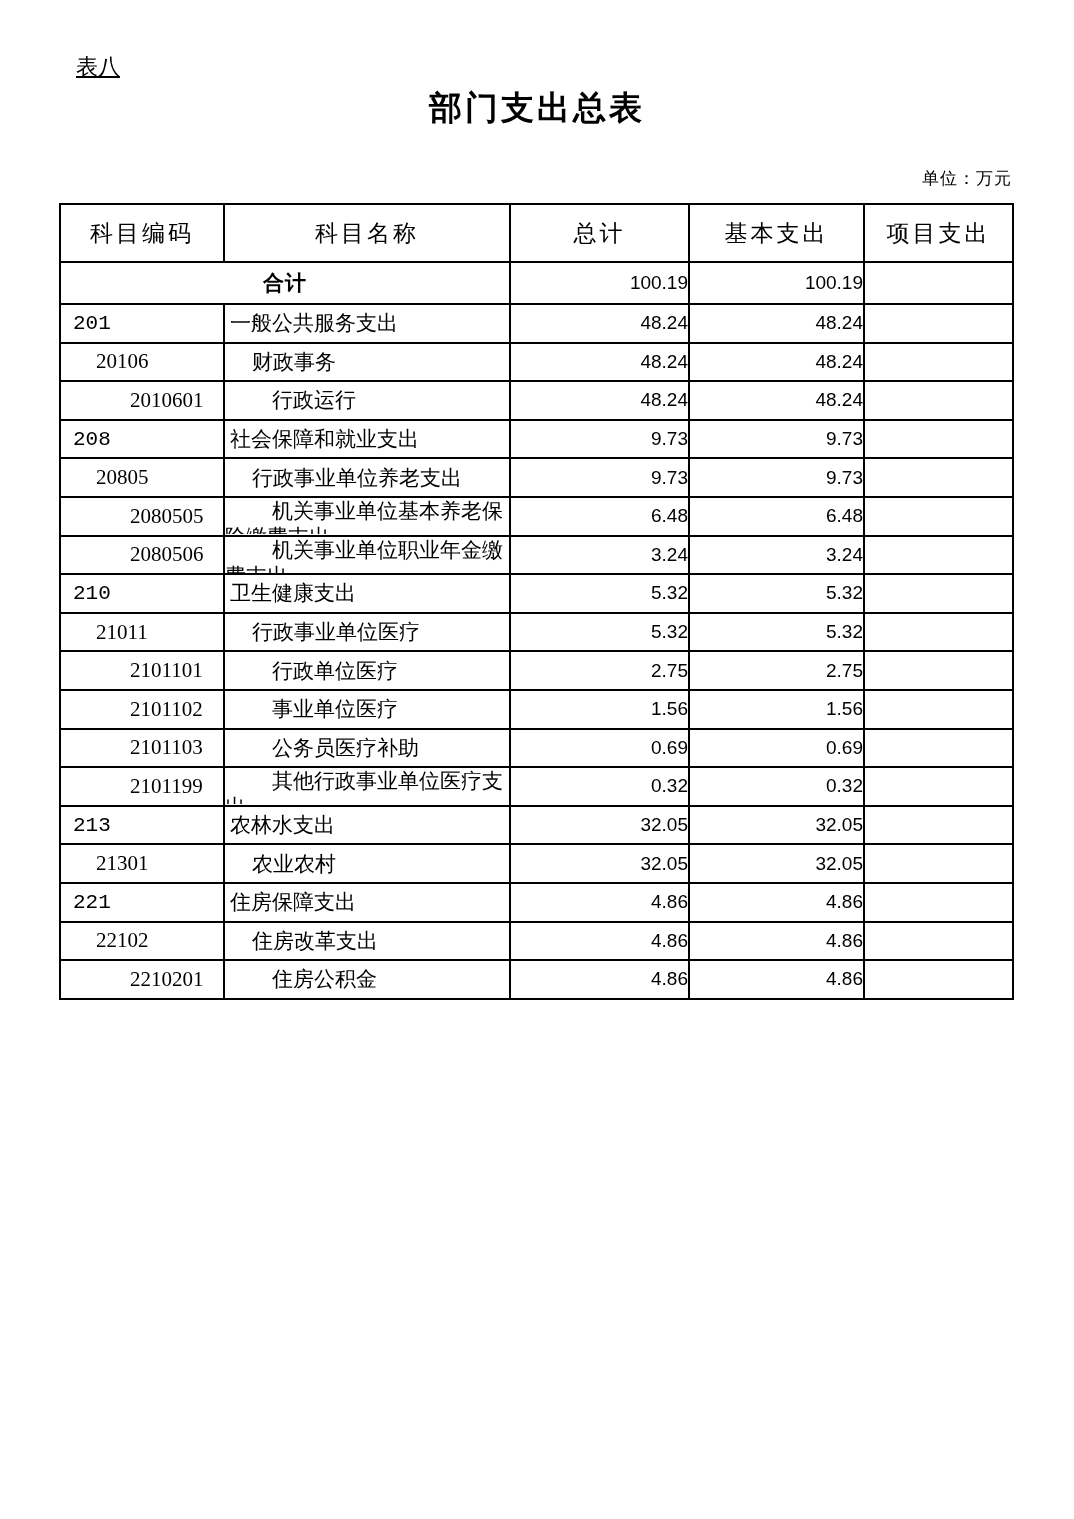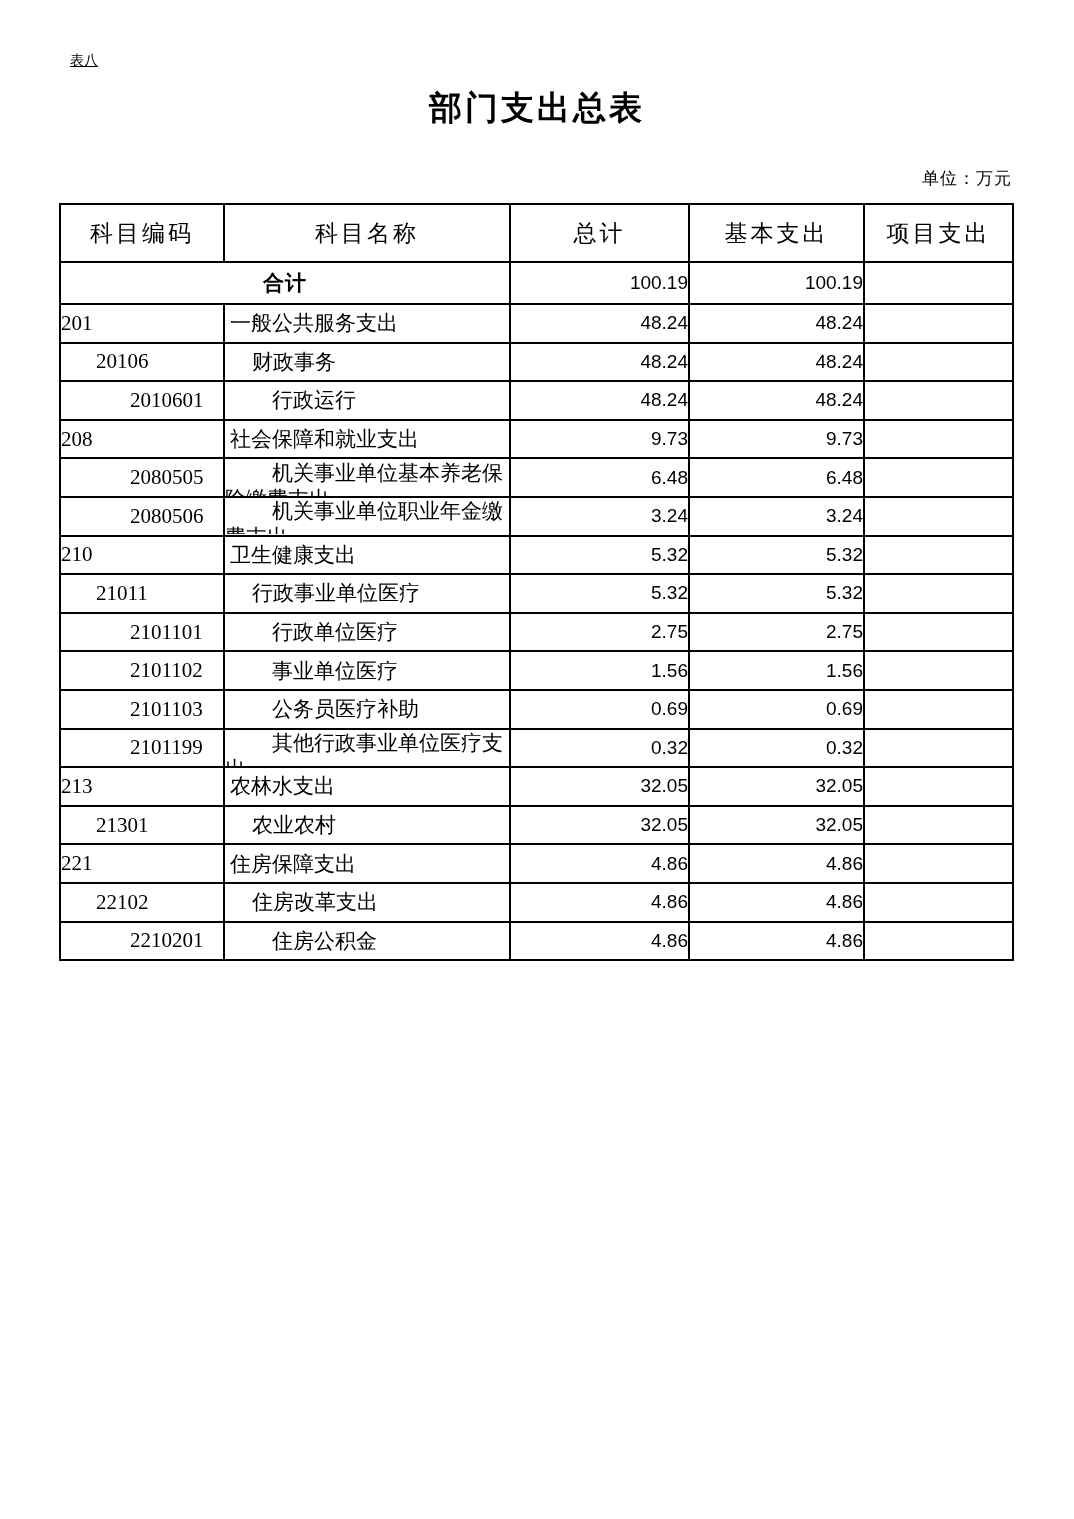"表八" .sheet-label { font-size: 14px -> 22px; left: 70px -> 76px }
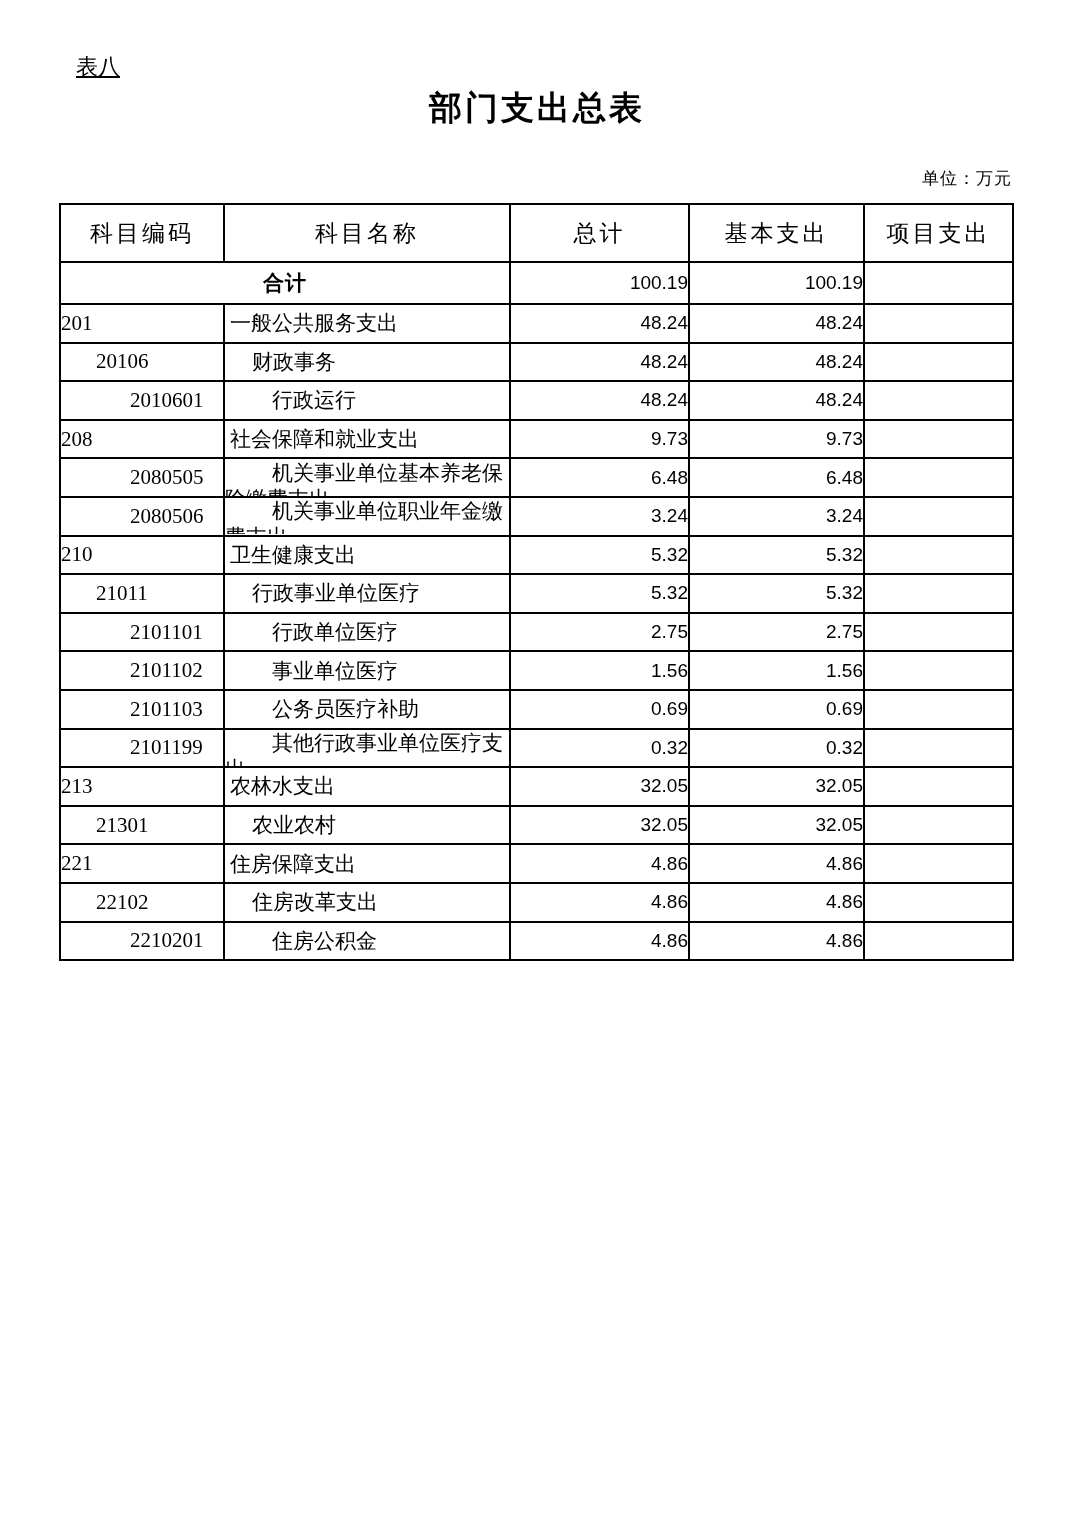"201" td.code.lv0 { font-family: none -> Liberation Mono, monospace; padding-left: 0 -> 12px }
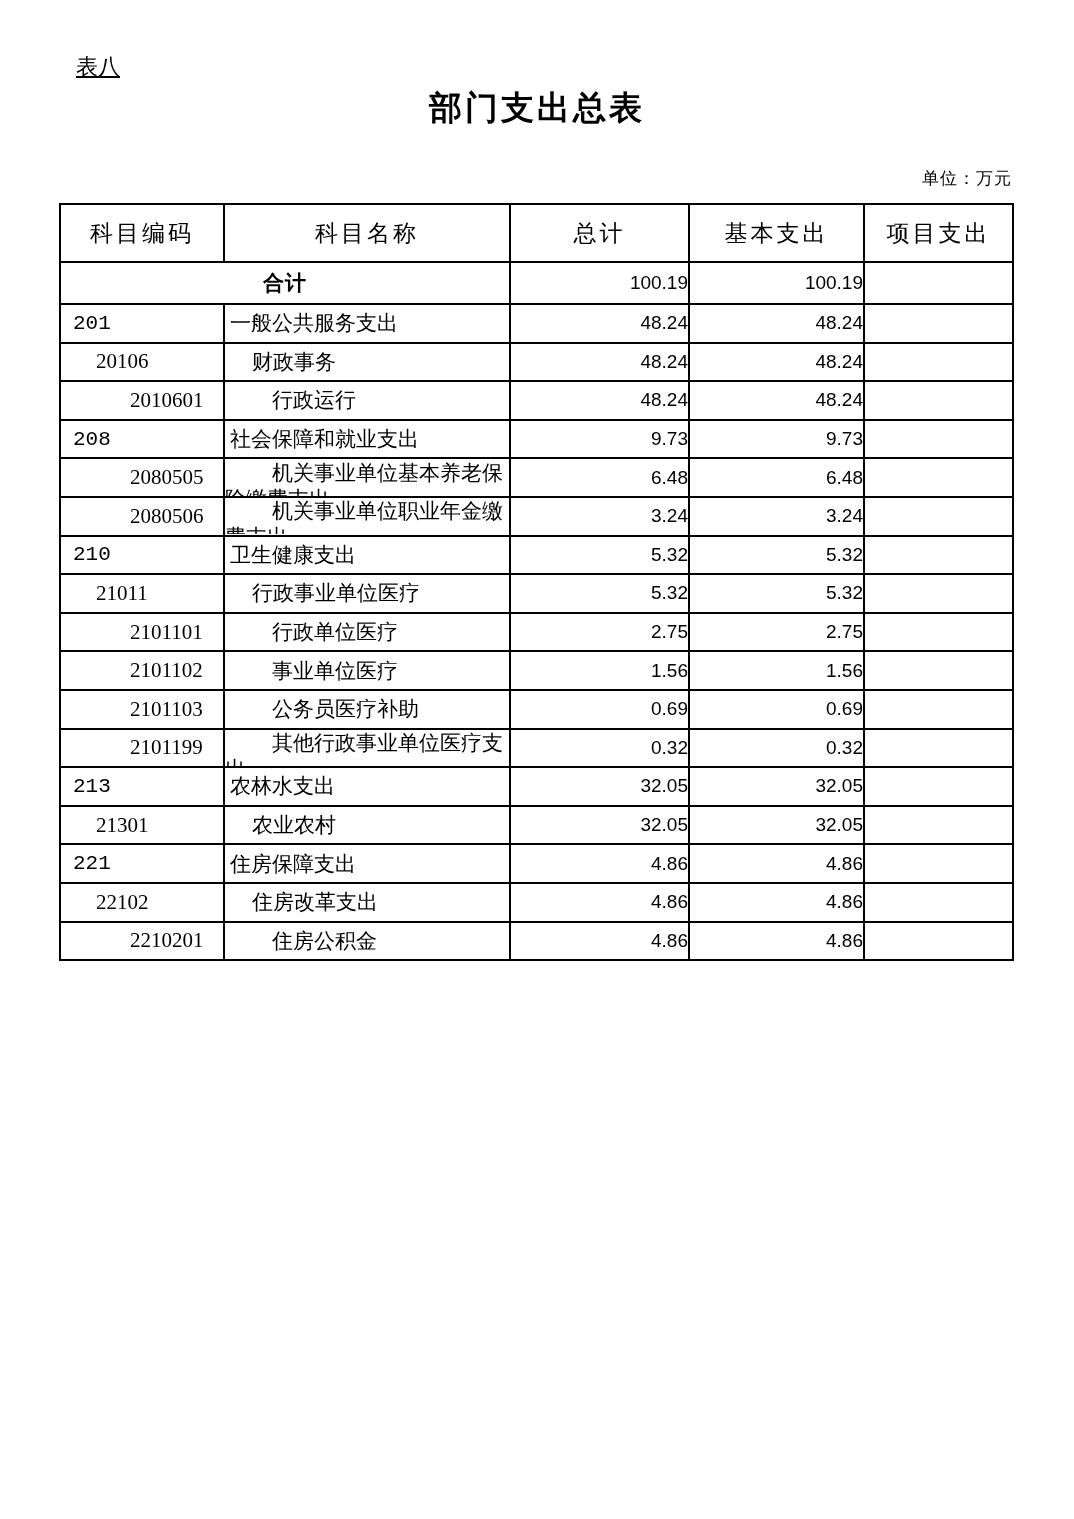"20805" tr.data-row { html: none -> <tr> <td>20805</td> <td> <div>行政事业单位养老支出</div> </td> <td>9.73</td> <td>9.73</td> <td></td> </tr> }
